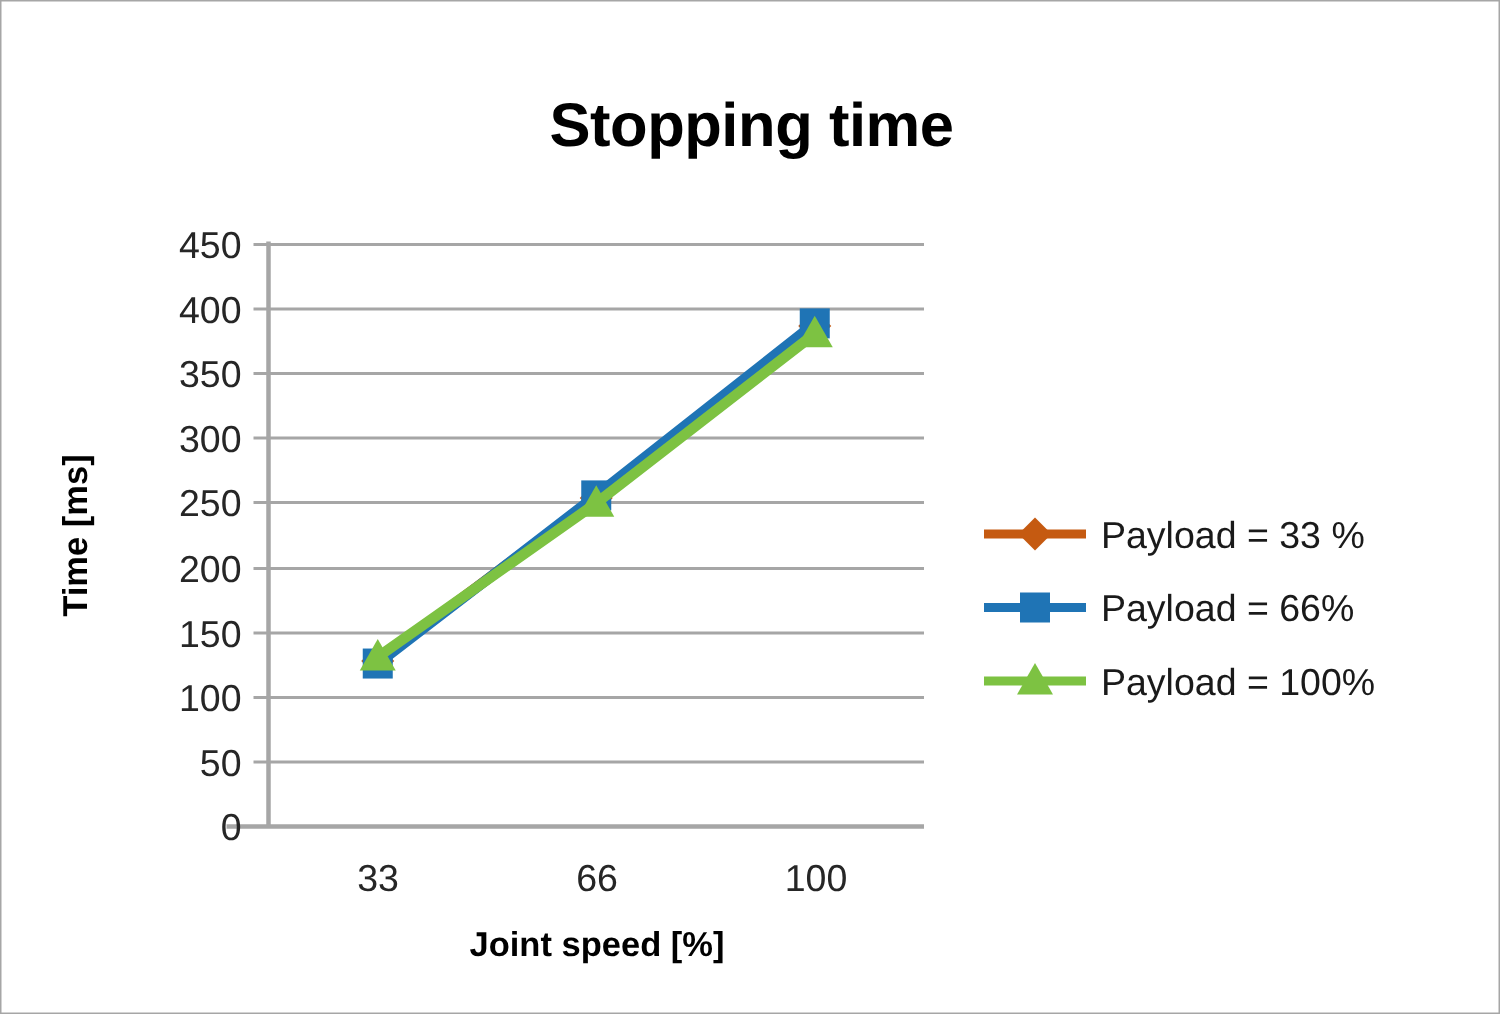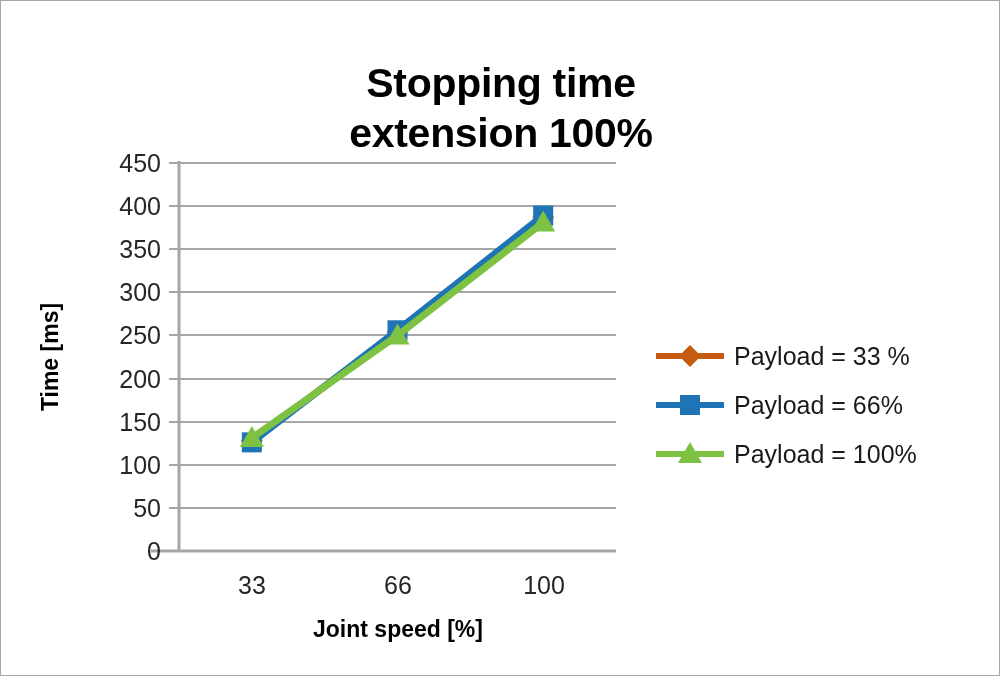"extension 100%" div.chart-title-line { html: <div>extension 100%</div> -> none }
